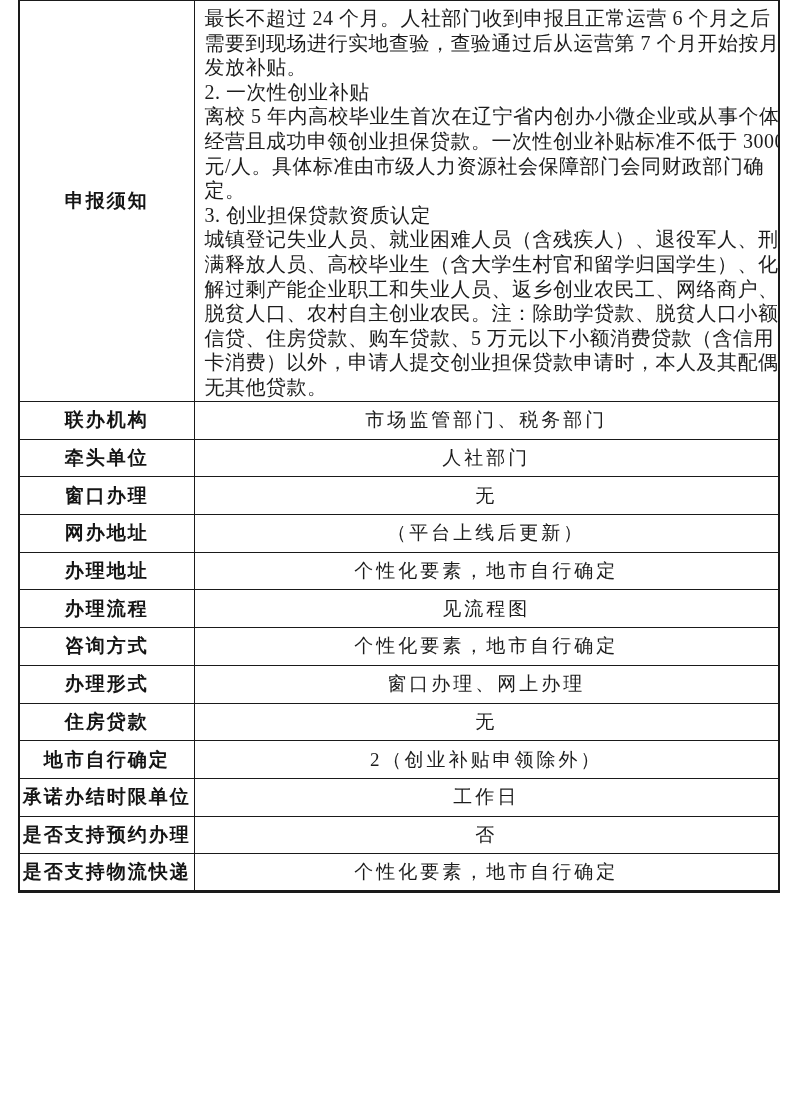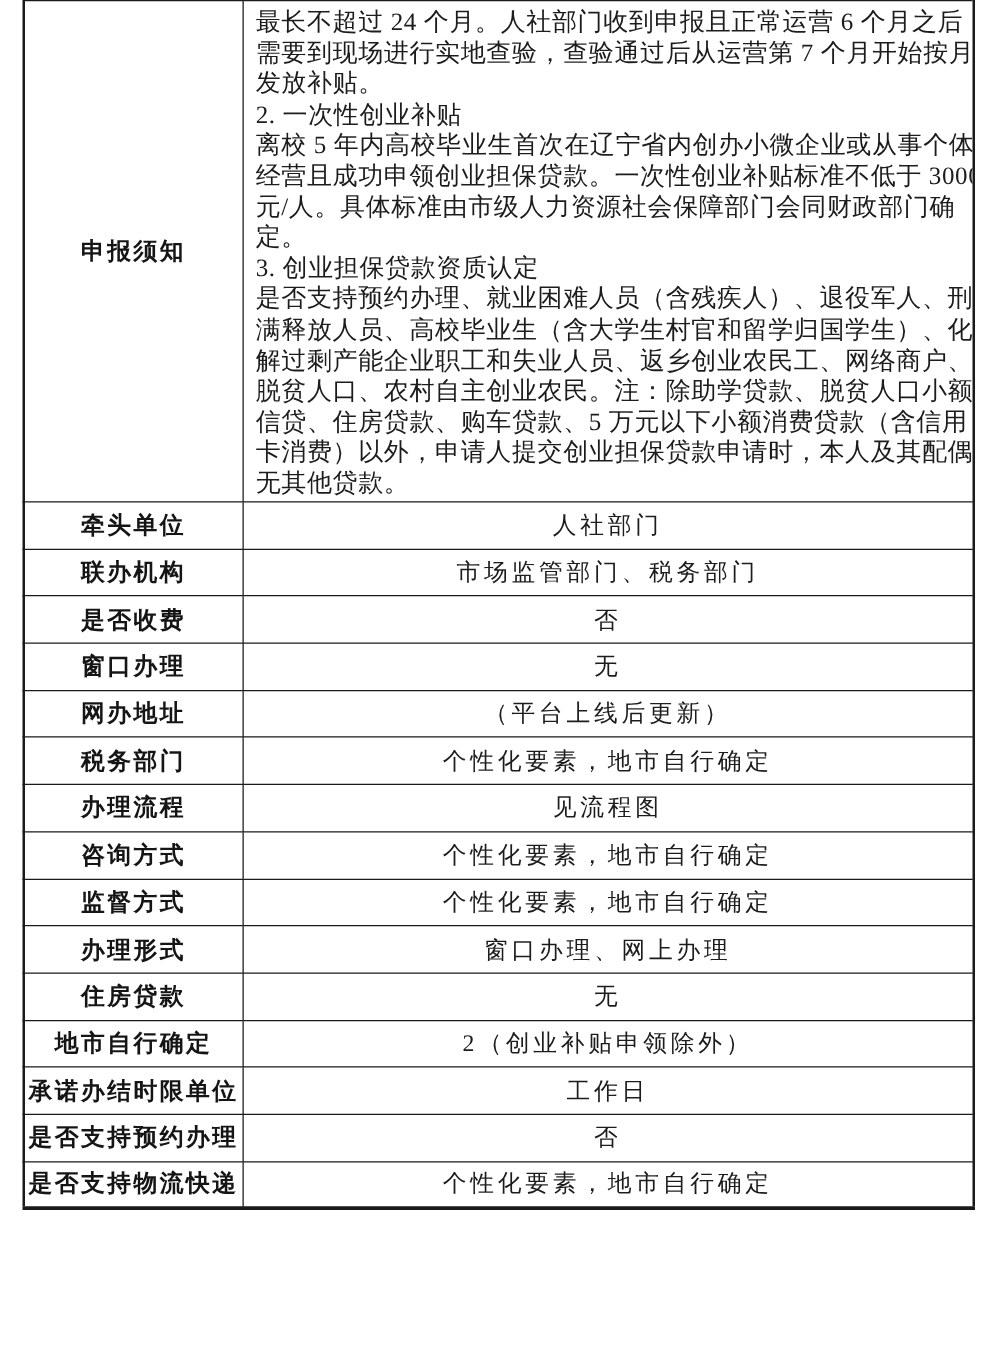"是否支持预约办理、就业困难人员（含残疾人）、退役军人、刑" div.notice-line { text: 是否支持预约办理 -> 城镇登记失业人员 }
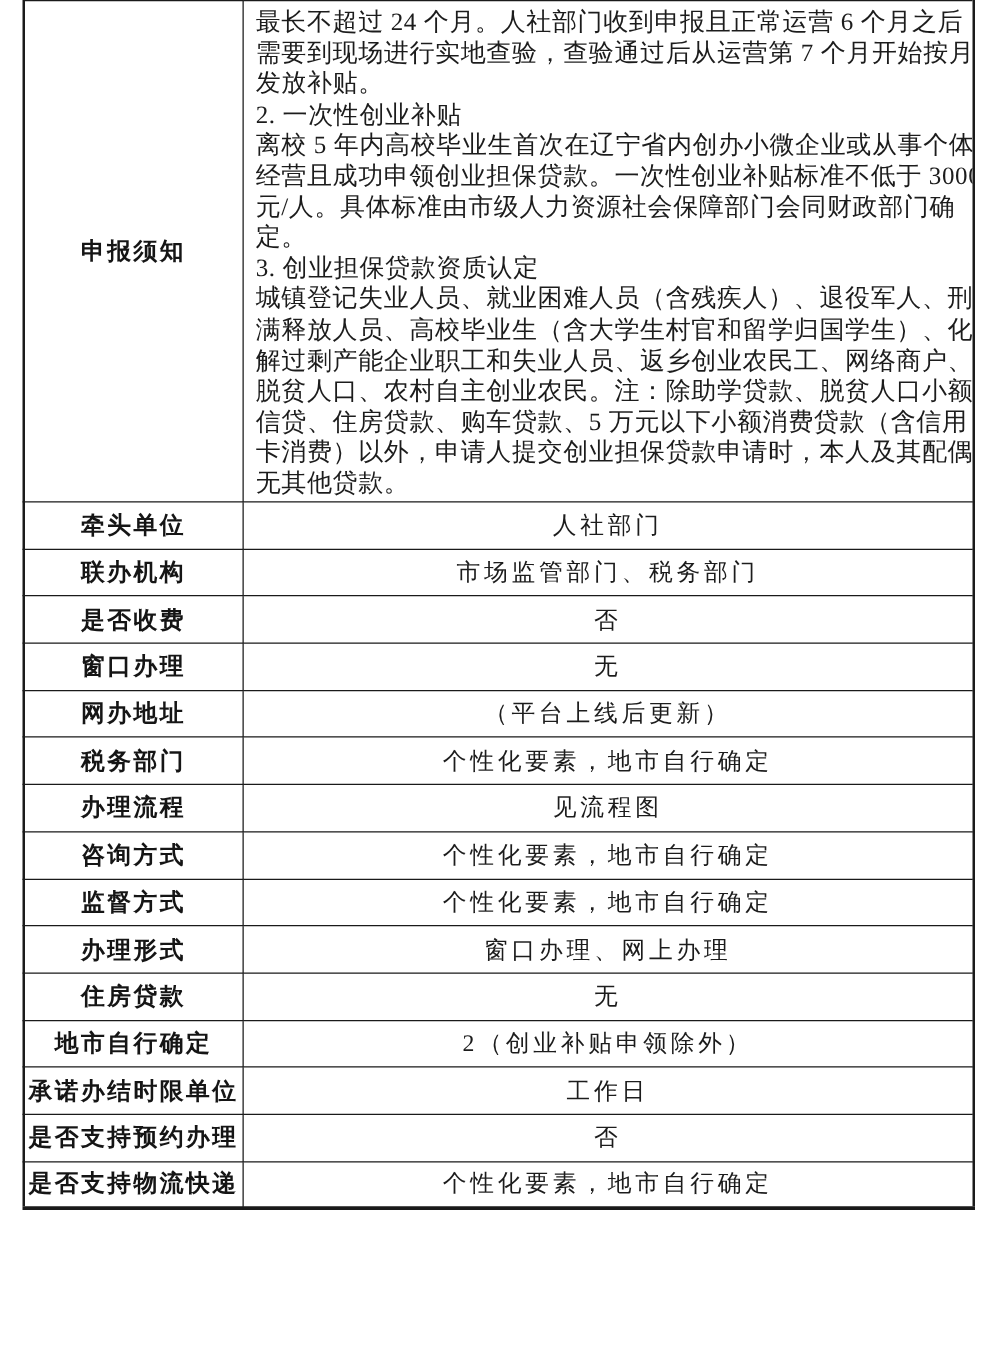"牵头单位" tr.data-row { order: before "联办机构" -> after "联办机构" }
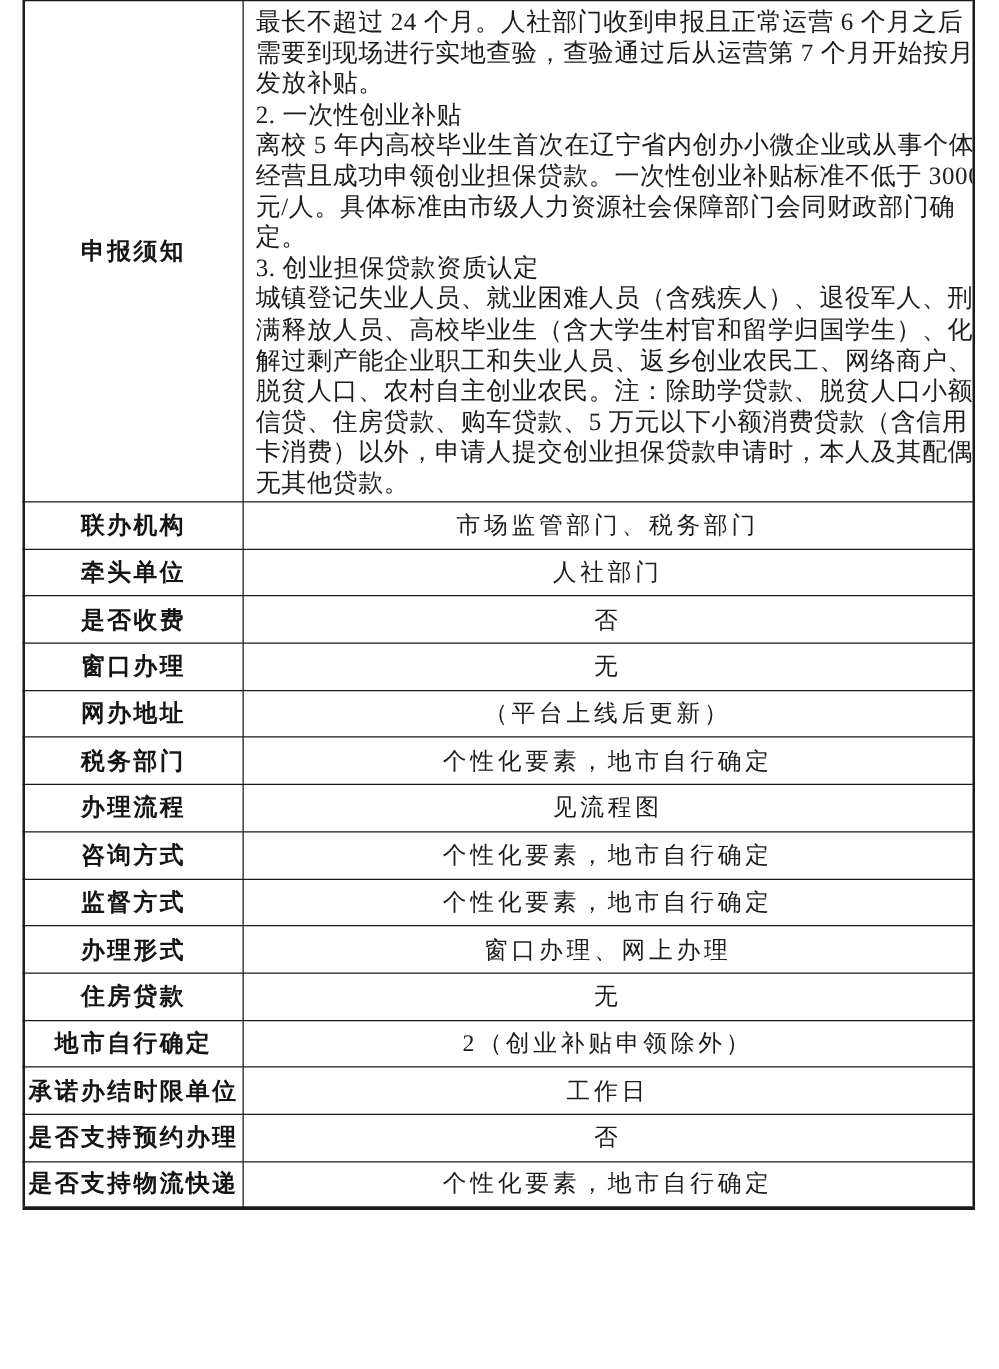"是否收费" tr.data-row { html: <tr> <td>是否收费</td> <td>否</td> </tr> -> none }
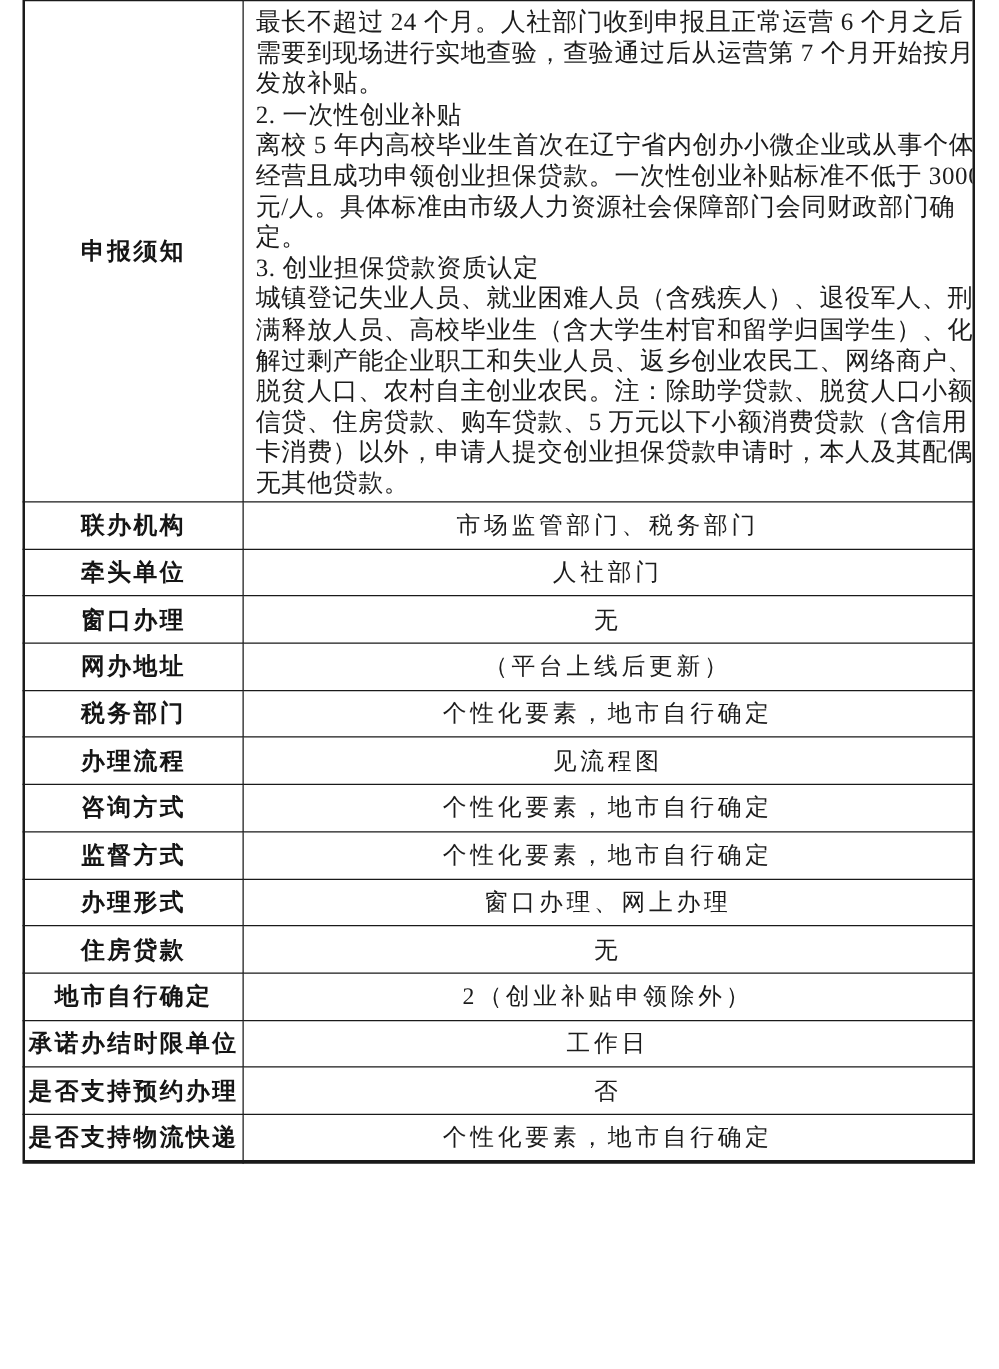"税务部门" td.lbl { text: 税务部门 -> 办理地址 }
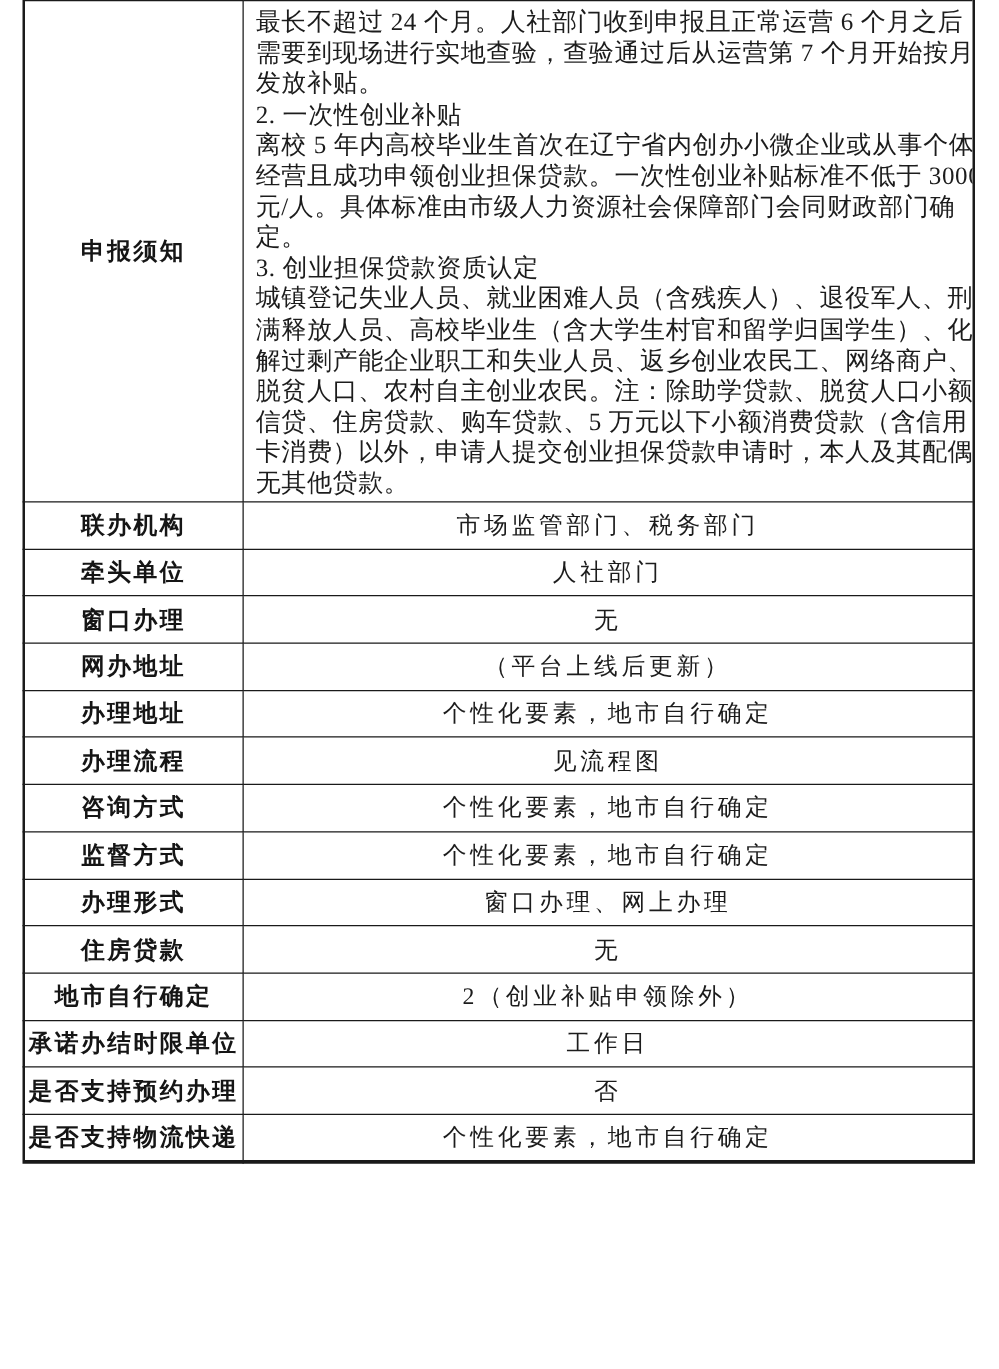"监督方式" tr.data-row { html: <tr> <td>监督方式</td> <td>个性化要素，地市自行确定</td> </tr> -> none }
